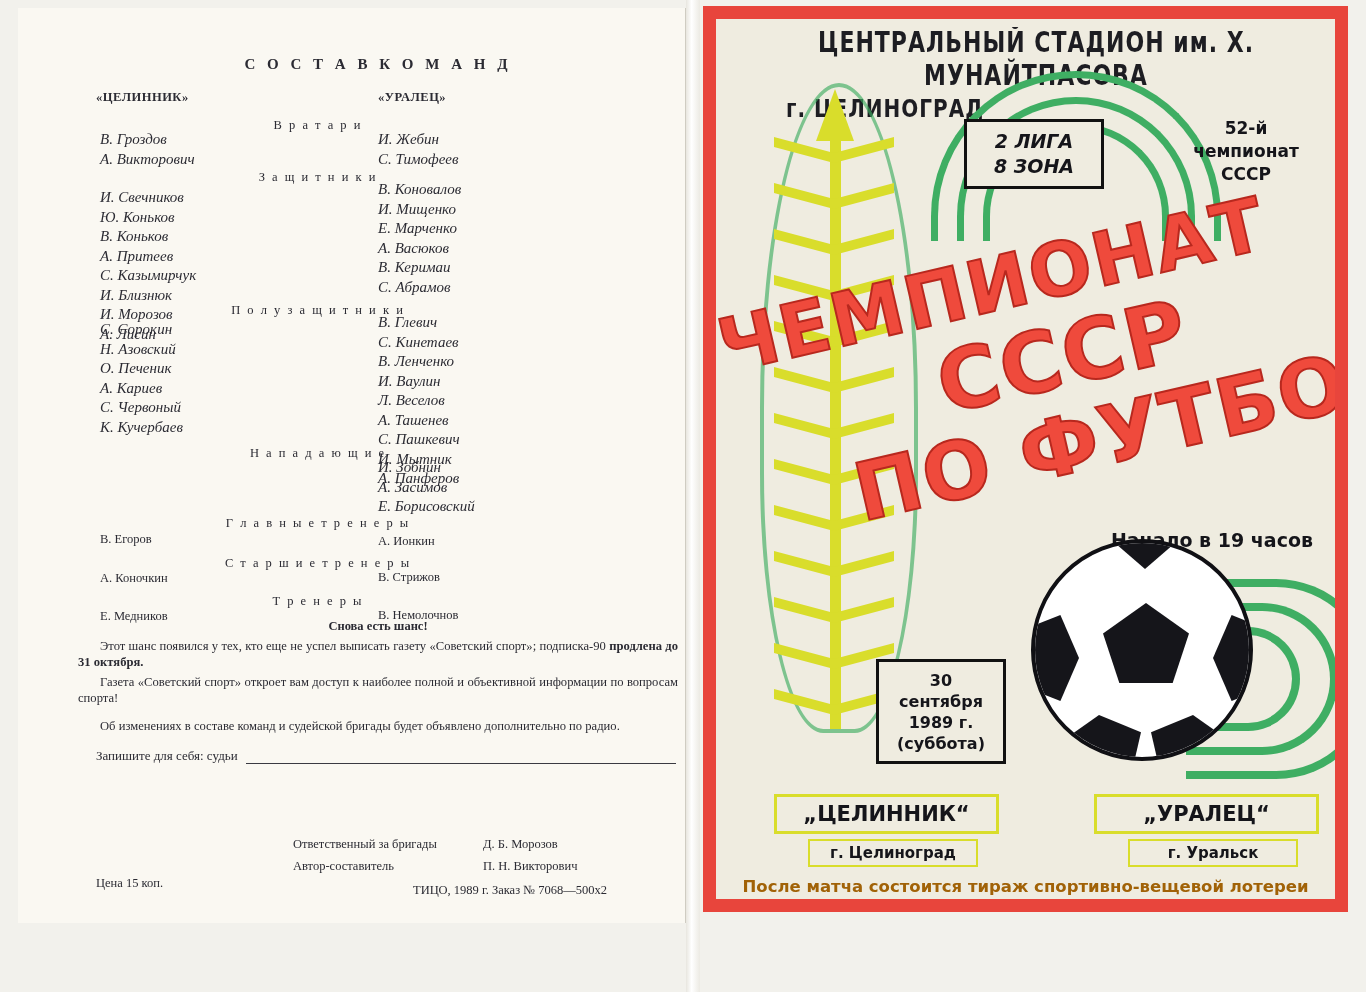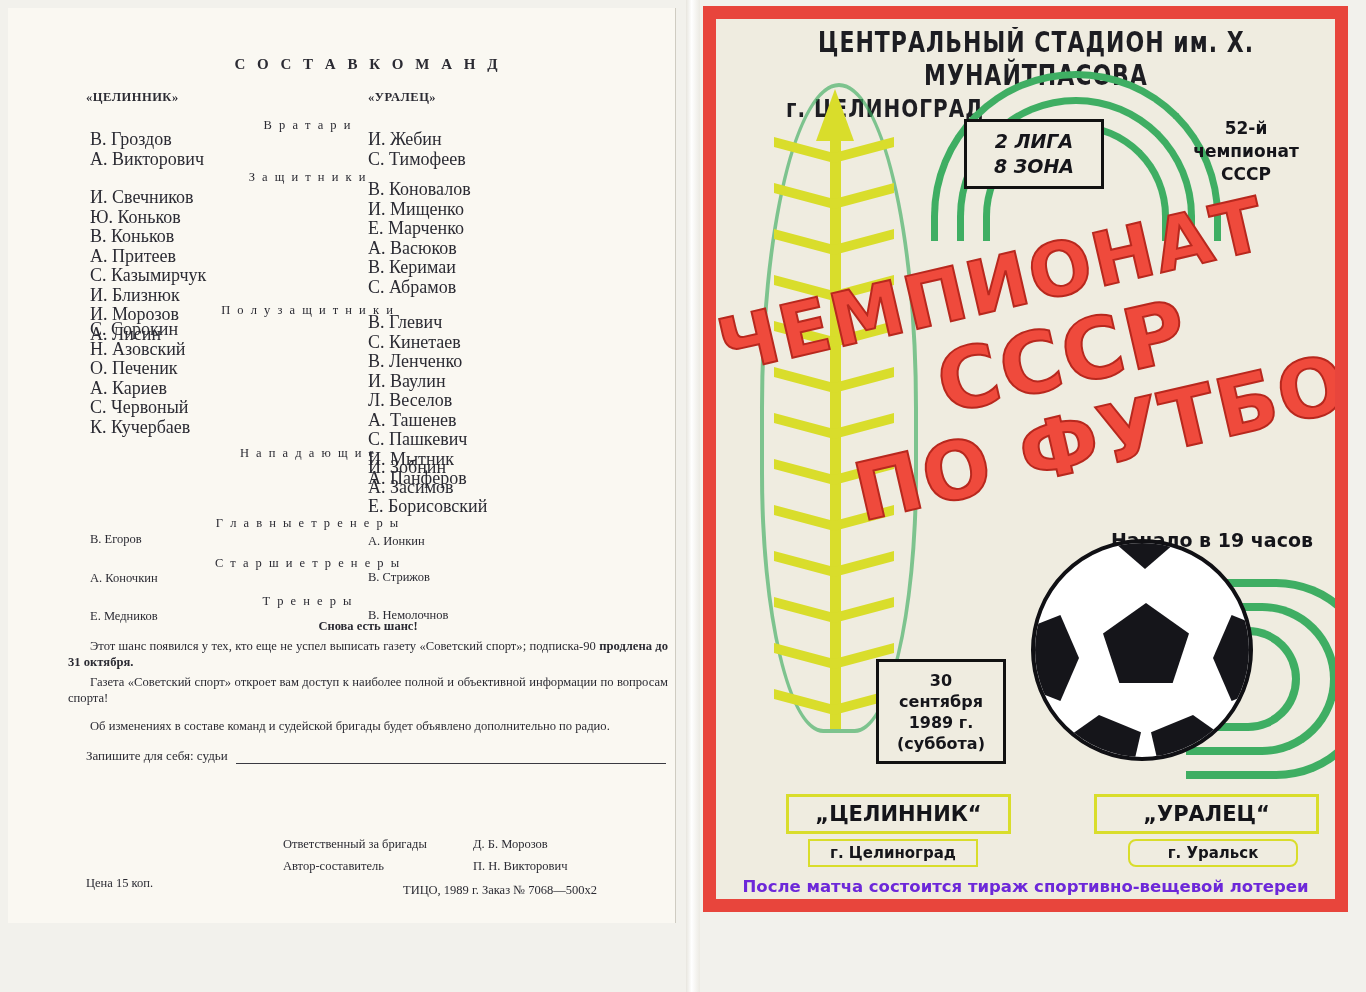"С О С Т А" .left-page { left: 8px -> 18px }
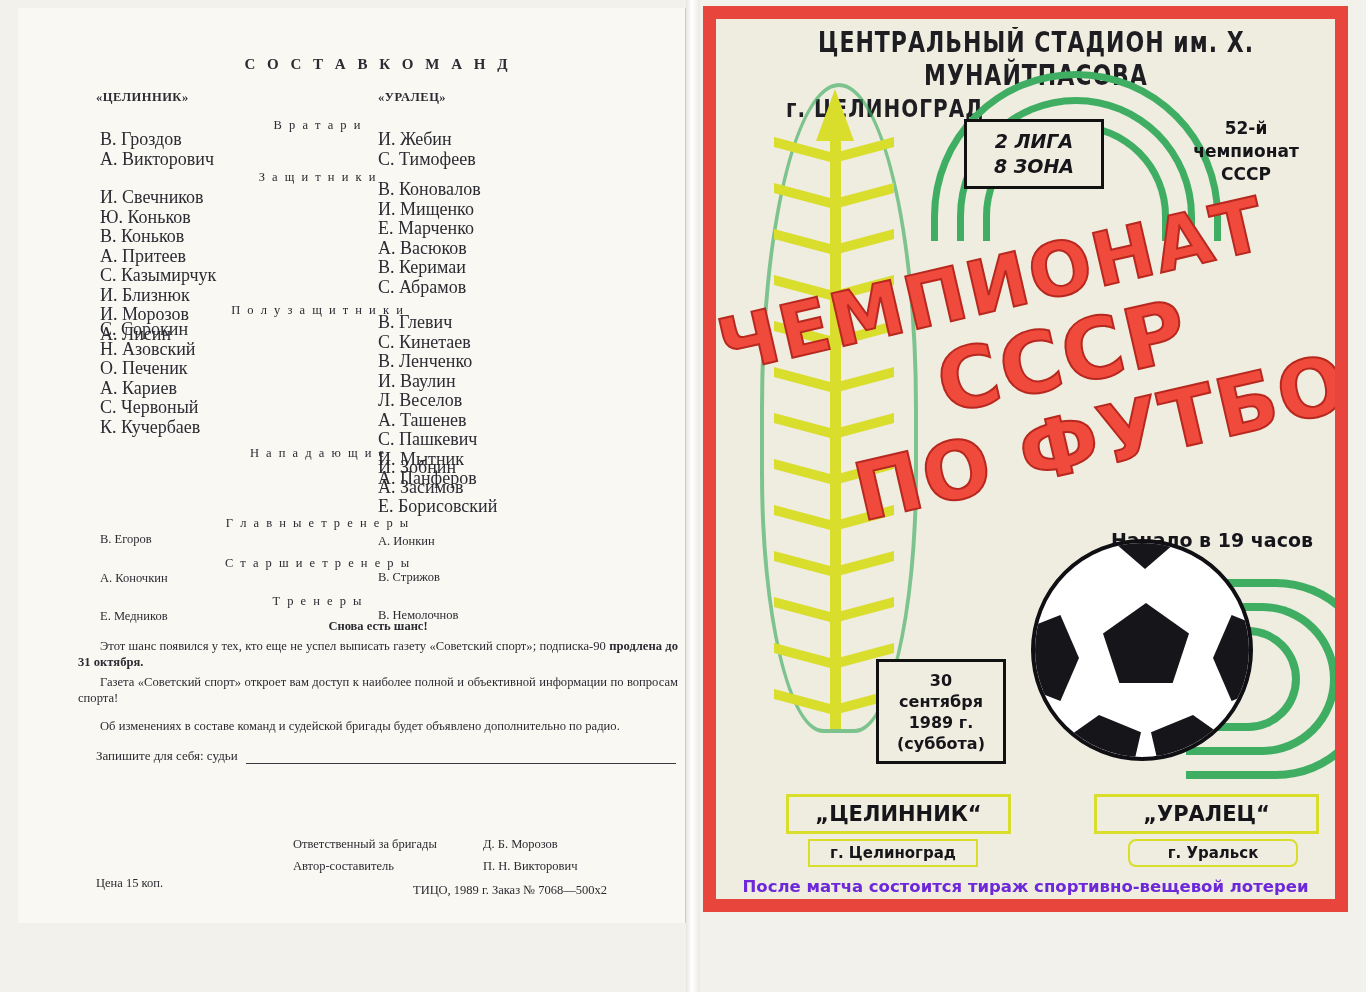"В. Гроздов" .col { font-size: 18px -> 15px; font-style: none -> italic }
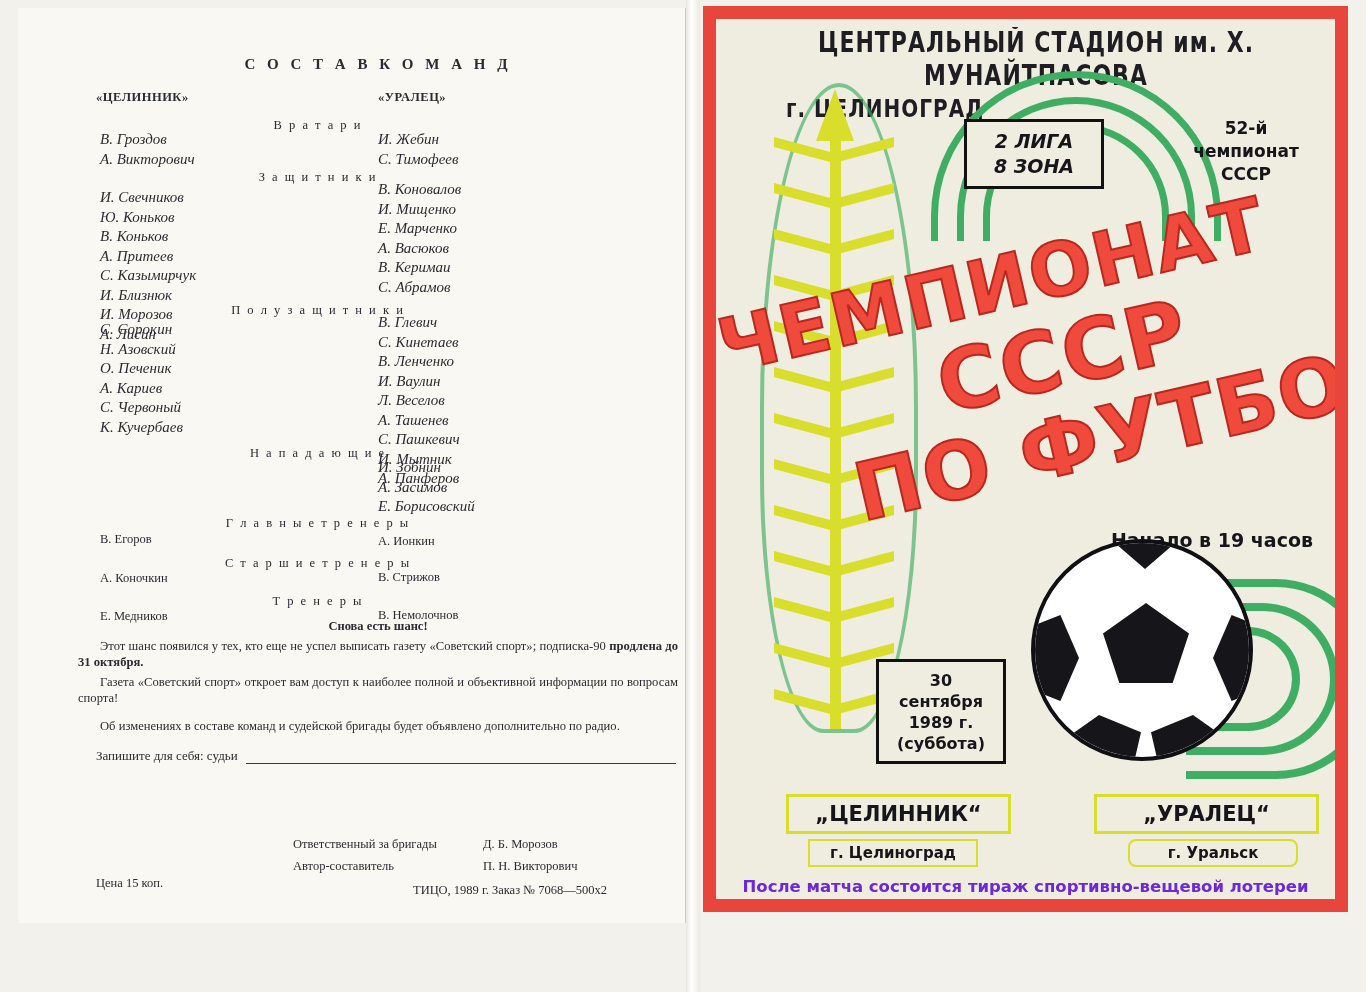"„ЦЕЛИННИК“" .team-box.home { left: 70px -> 58px }
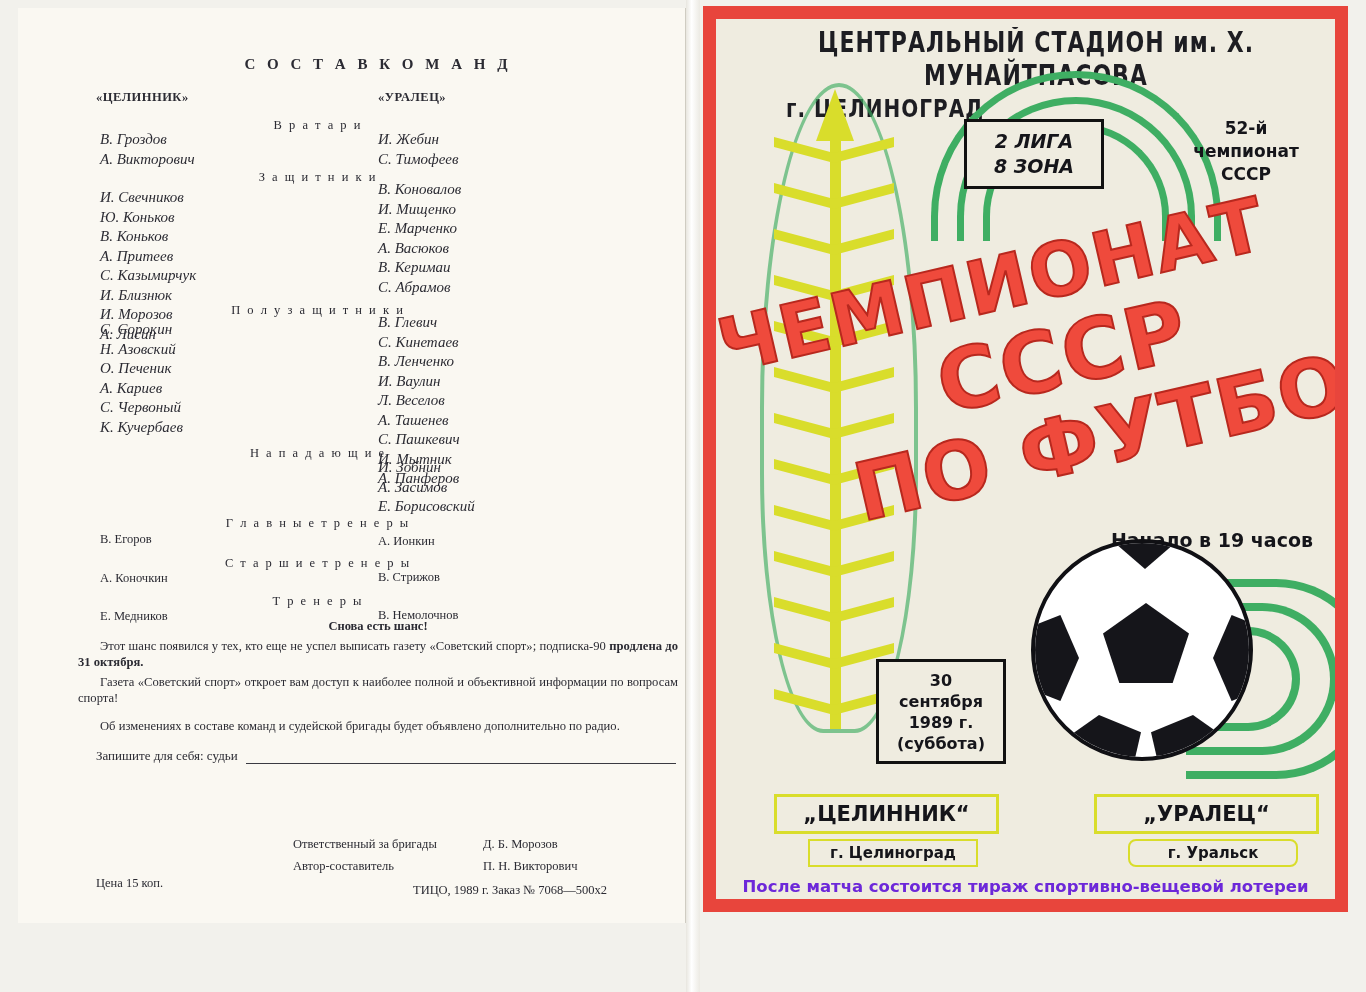"г. Уральск" .city-box.away { border-radius: 8px -> none }
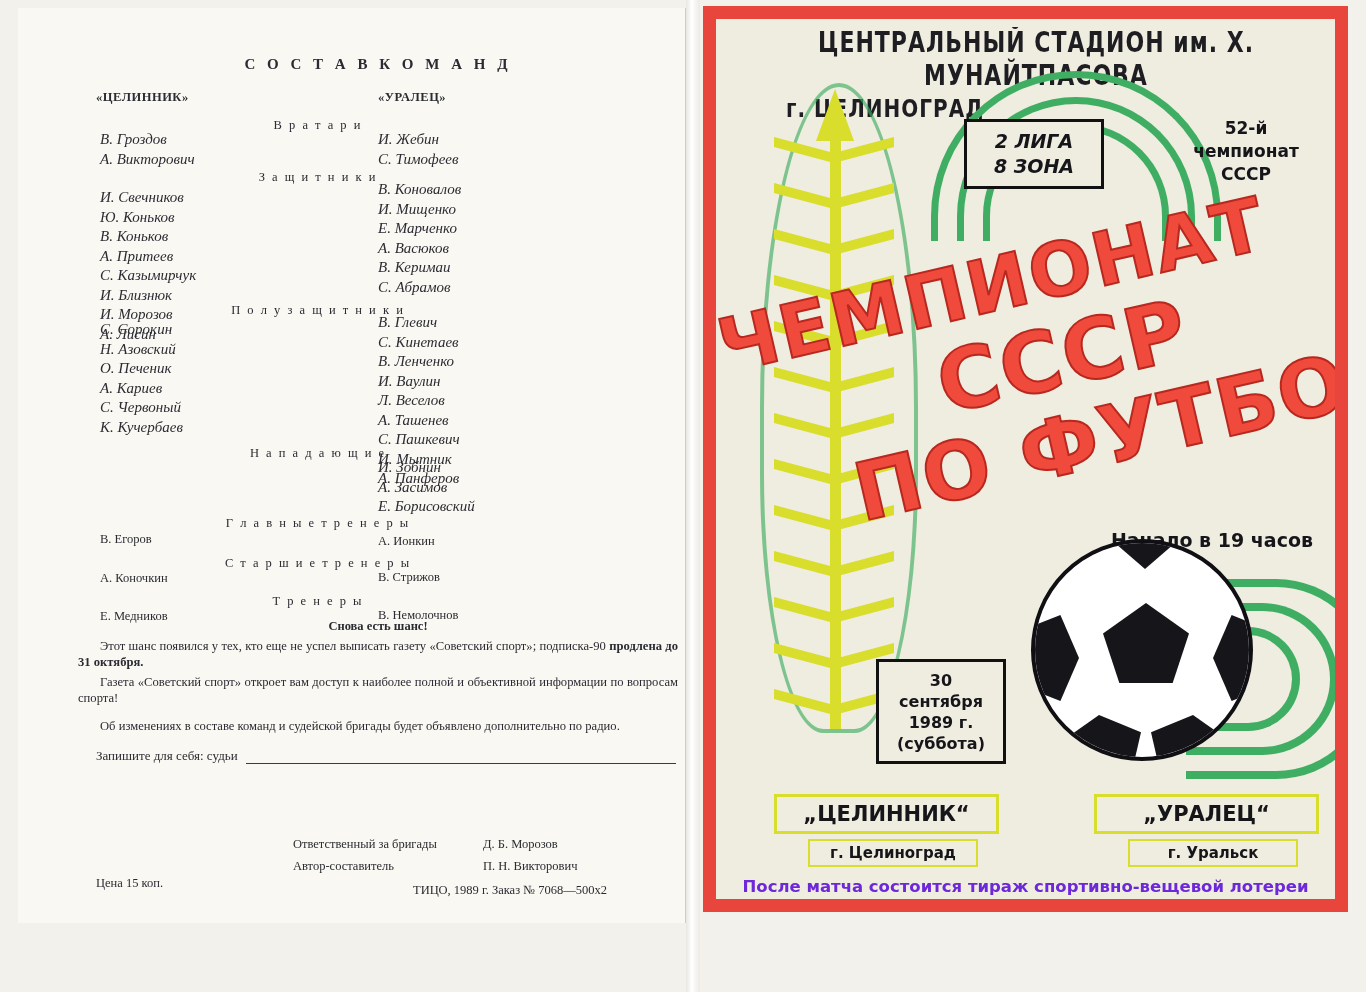"После матча состоится тираж" .lottery { color: #6d28d9 -> #a16207 }
